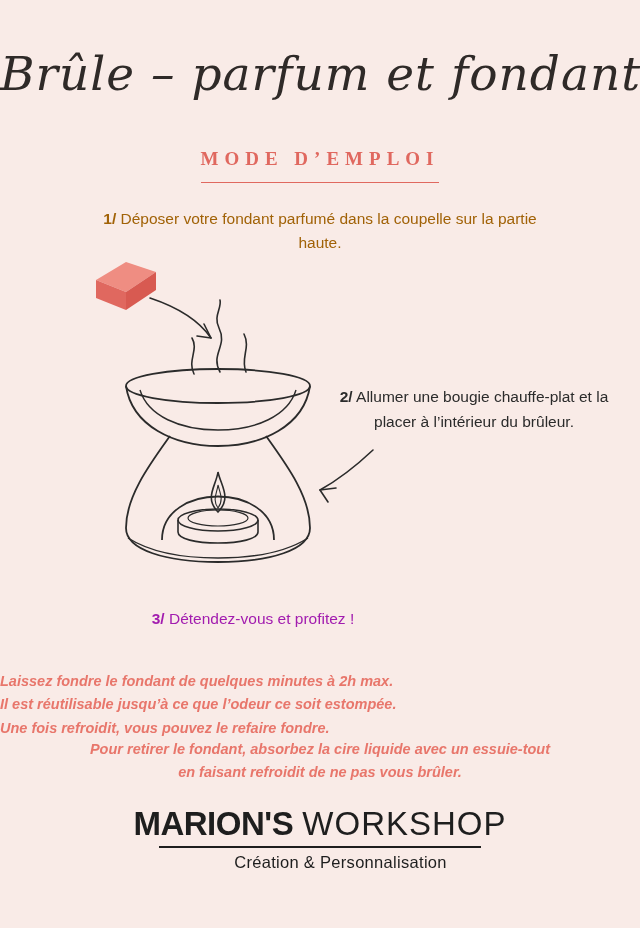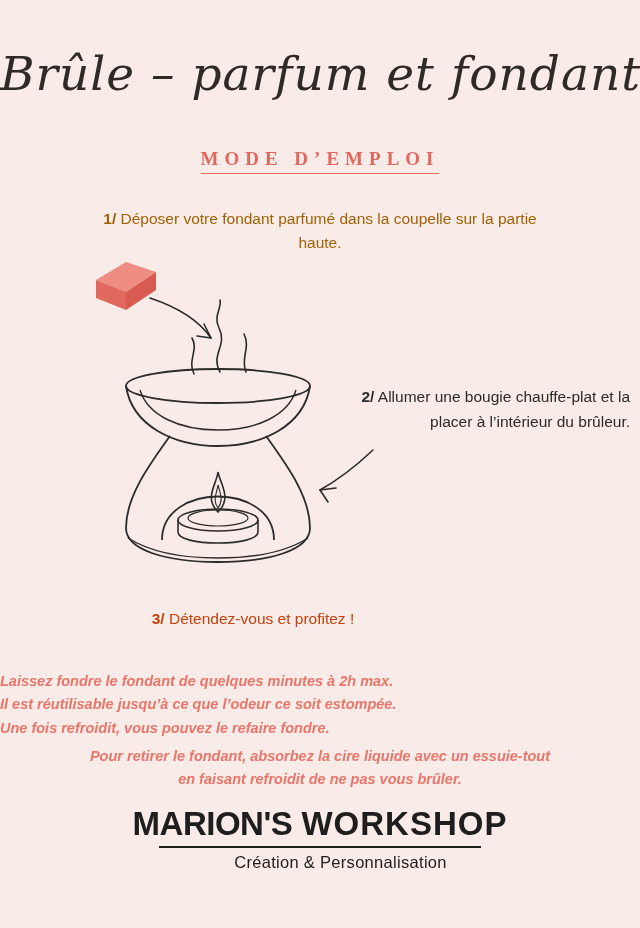"MODE D’EMPLOI" .subtitle-inner { padding-bottom: 3px -> 12px }
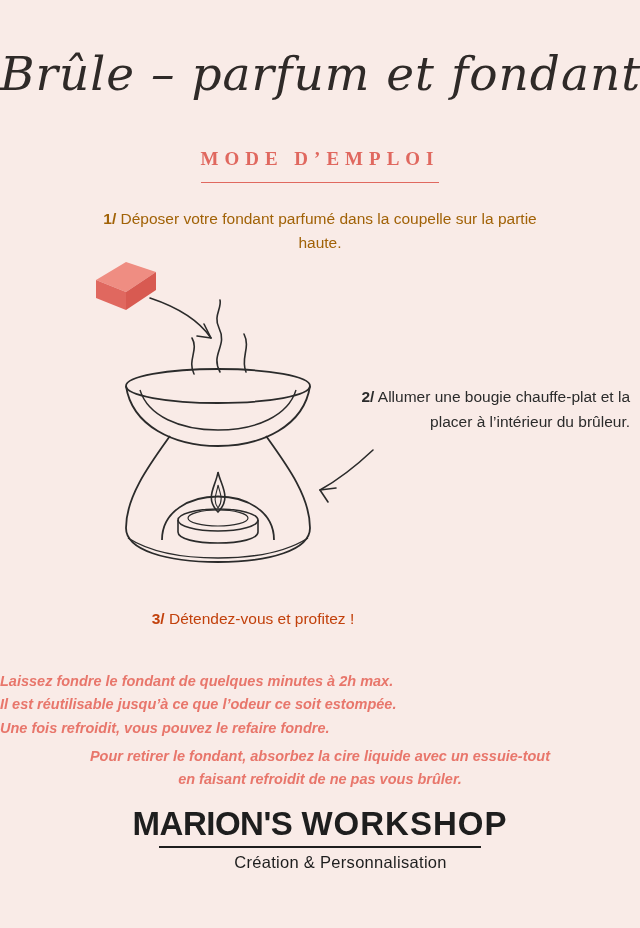"2/ Allumer une bougie chauffe-plat" .step2 { text-align: right -> center }
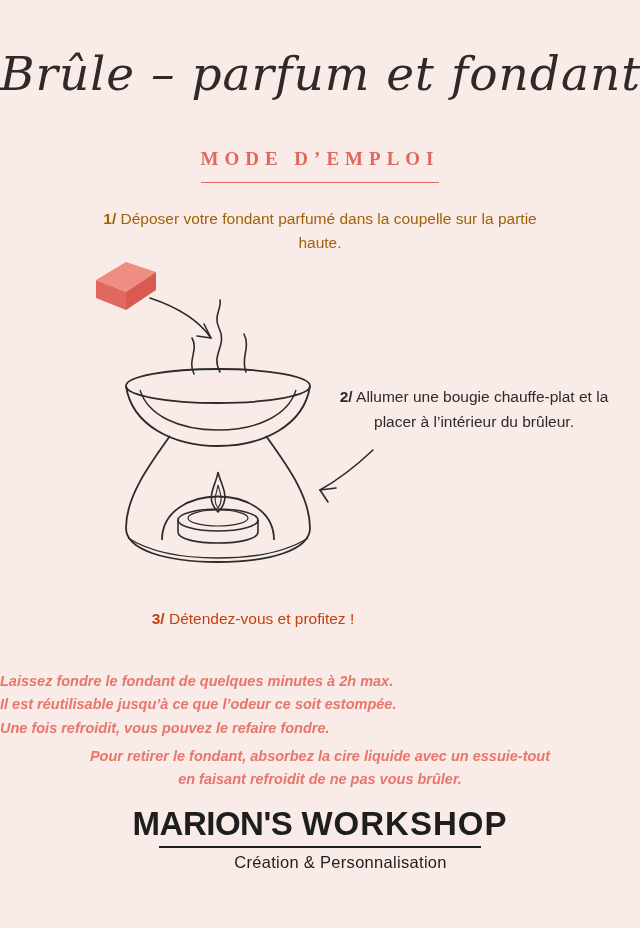"3/ Détendez-vous et profitez !" .step3 { color: #c2410c -> #a21caf }
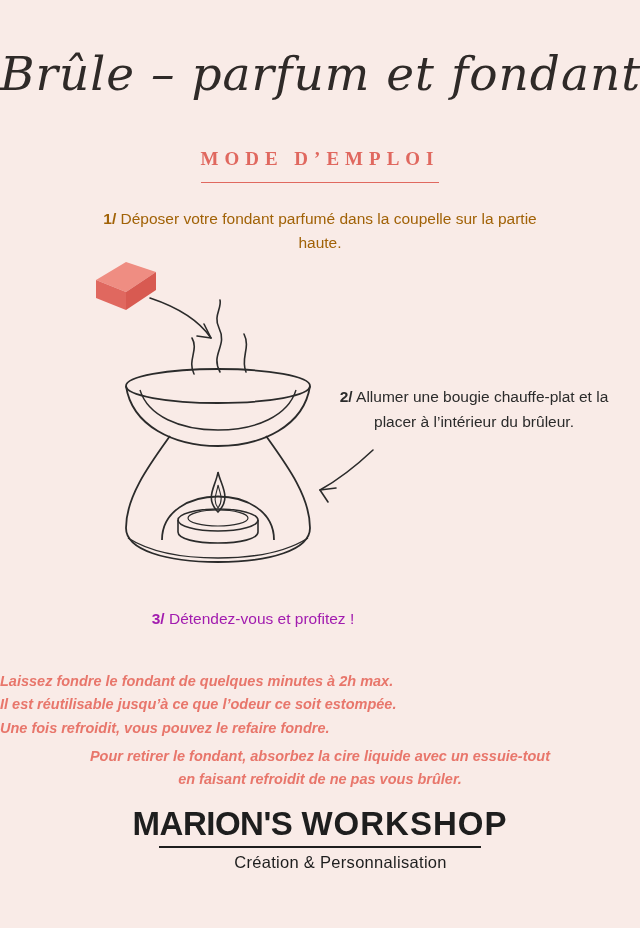"Pour retirer le fondant, absorbez" .notes-2 { margin-top: 7px -> none }
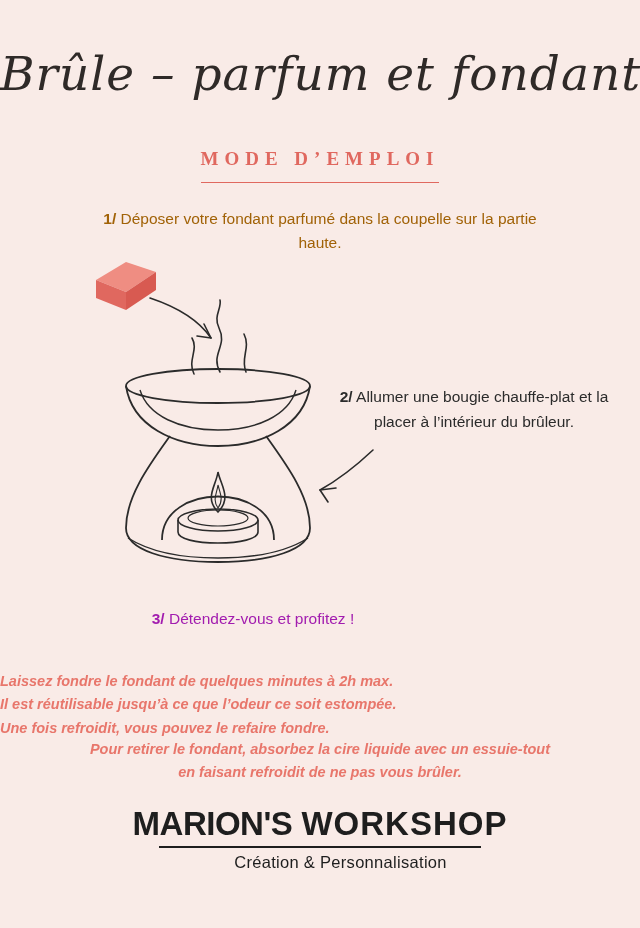"WORKSHOP" .logo-word { font-weight: 700 -> 400 }
